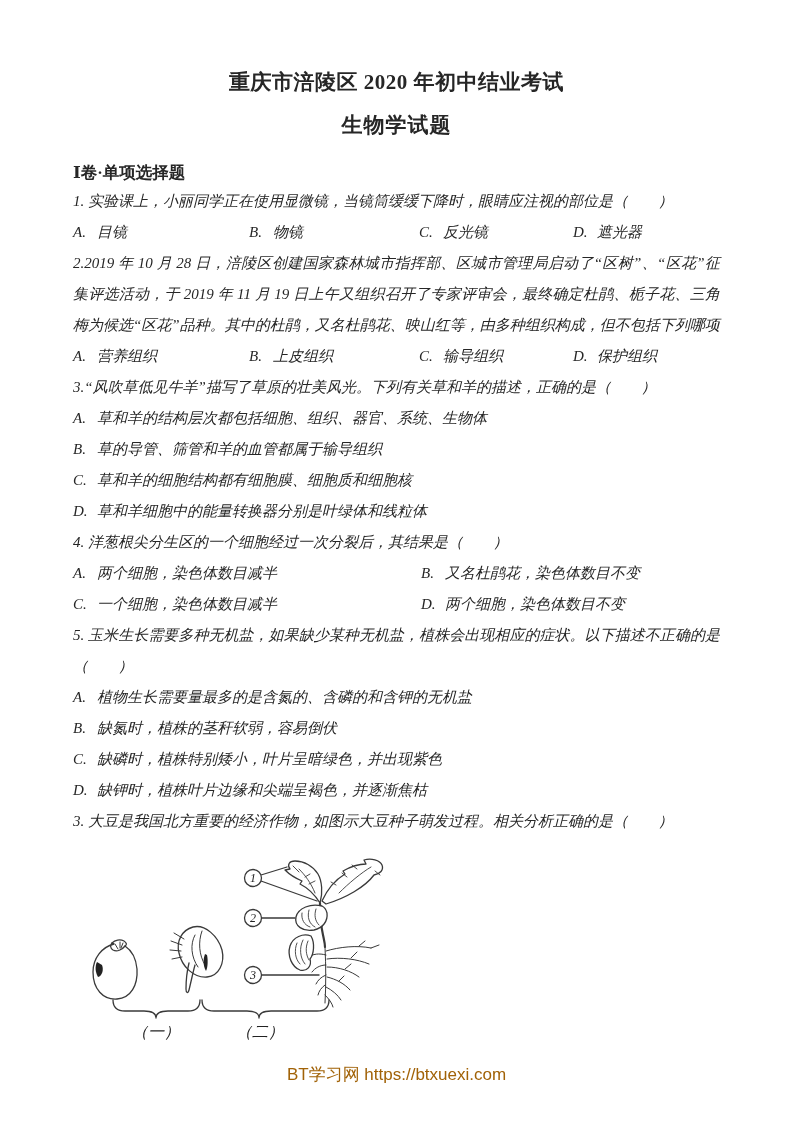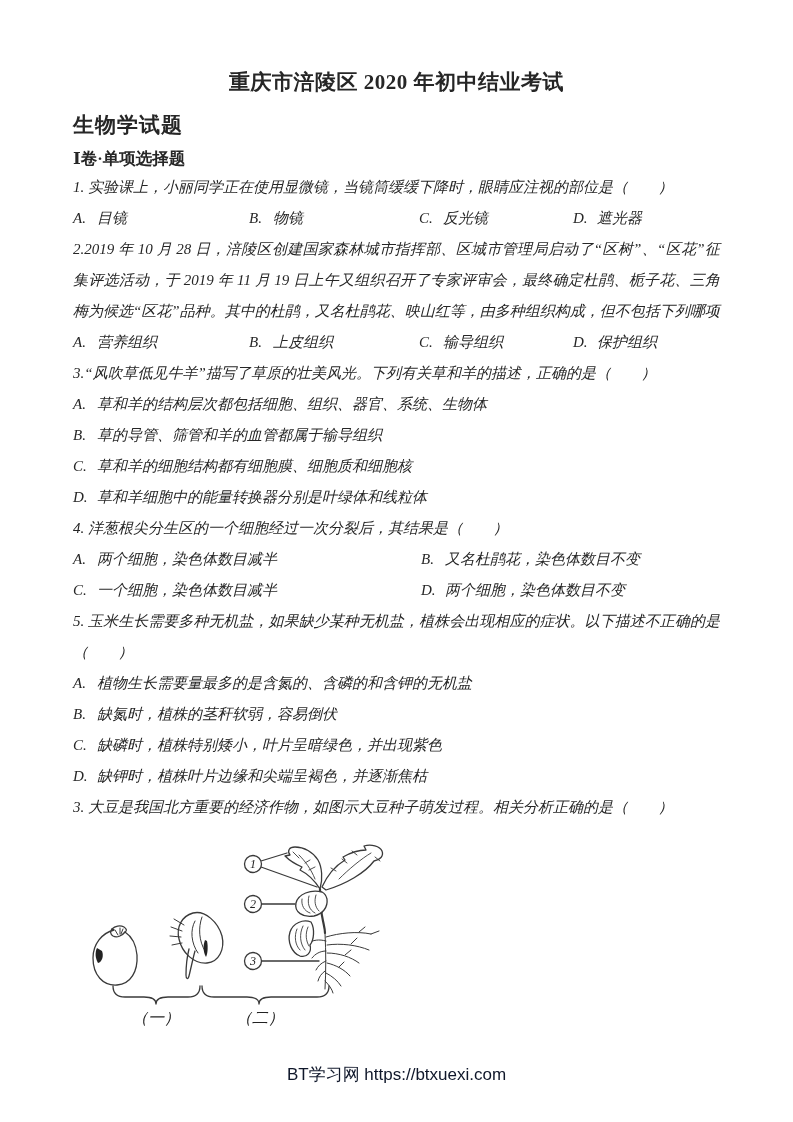"生物学试题" .doc-subtitle { text-align: none -> center }
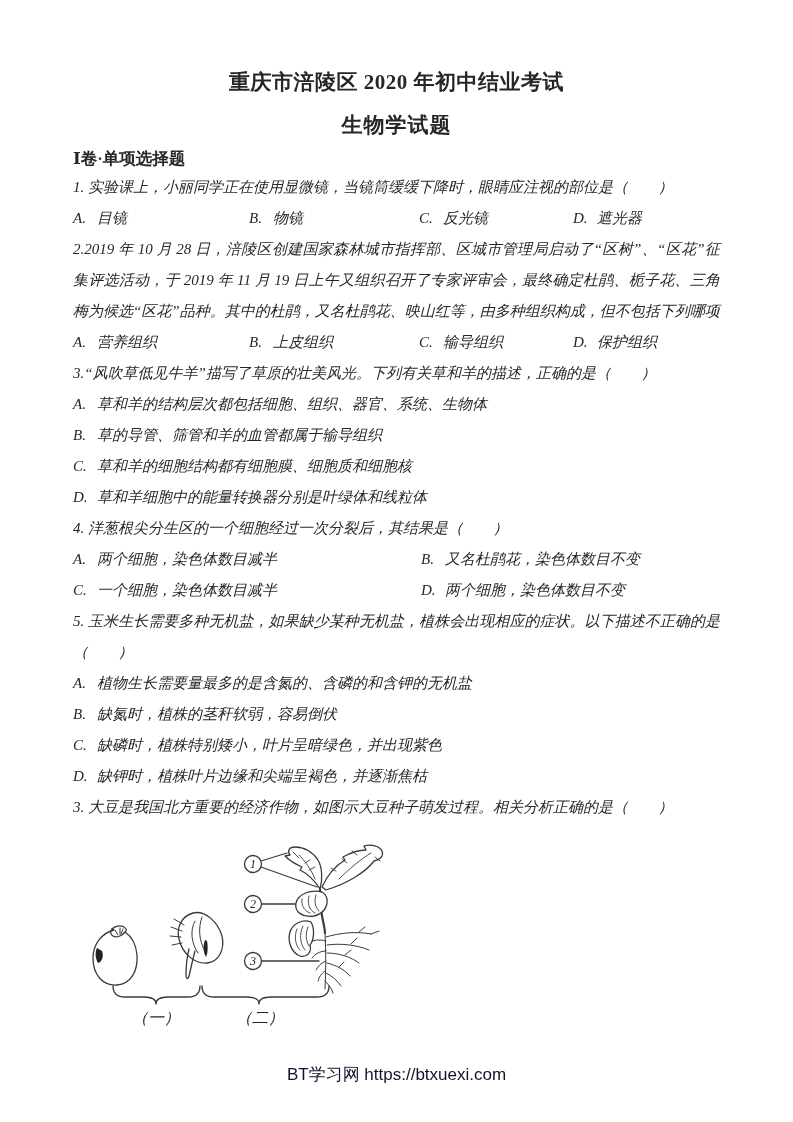"Ⅰ卷·单项选择题" .section-heading { margin-top: 6px -> 20px }
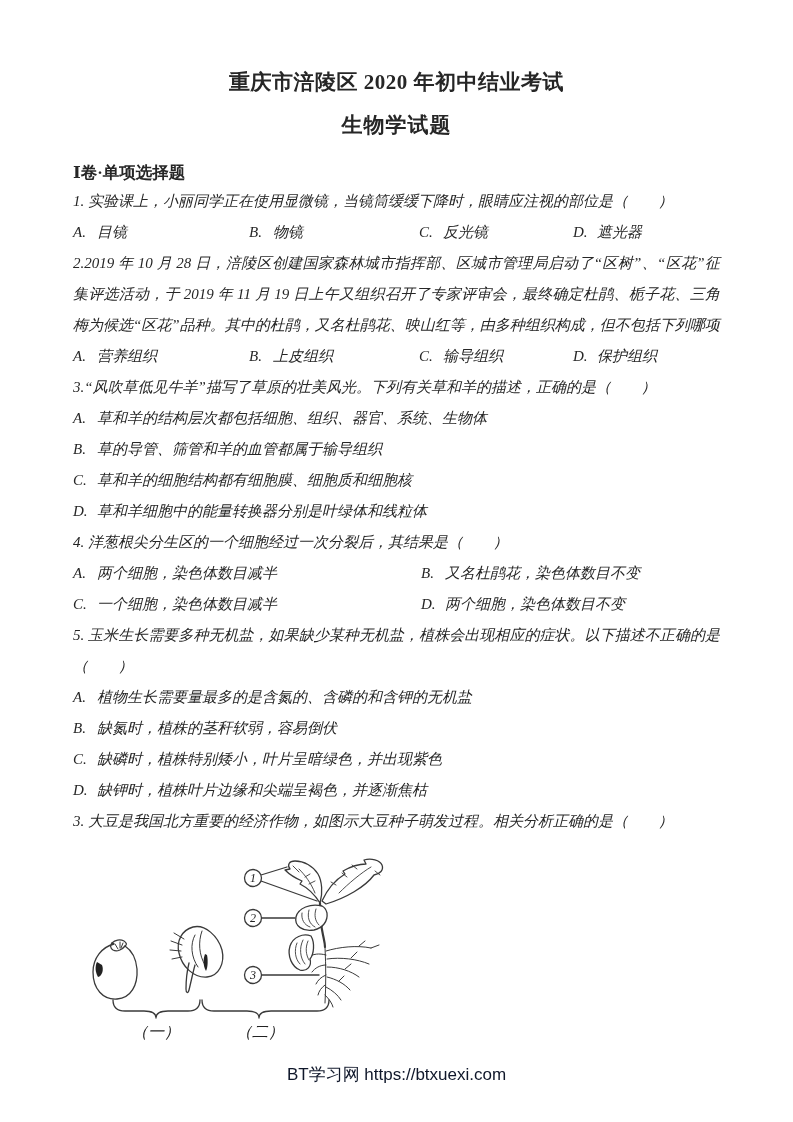"BT学习网 https://btxuexi.com" .footer-watermark { color: #0f172a -> #a16207 }
